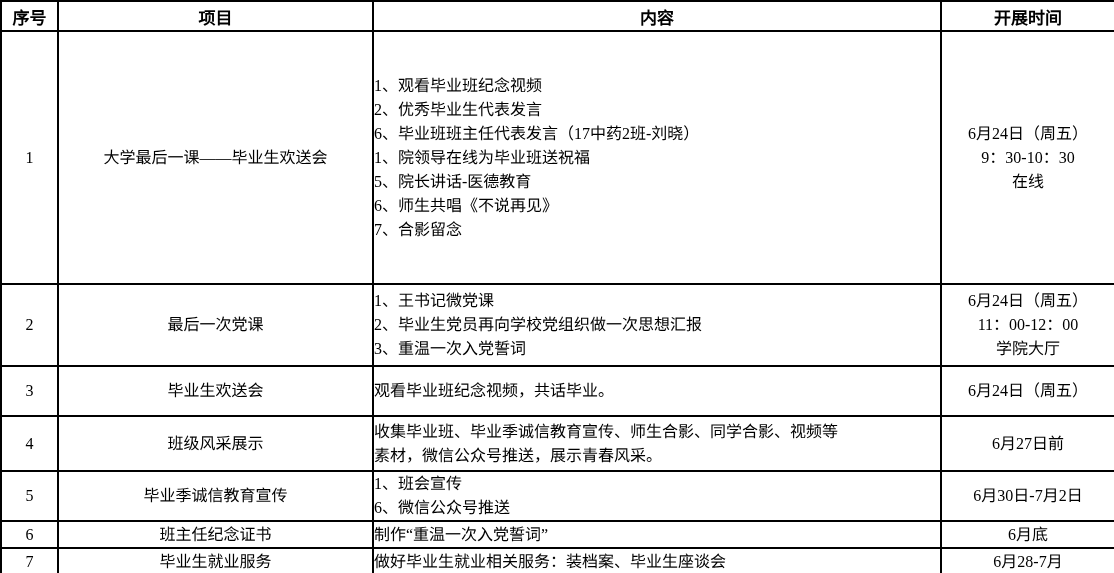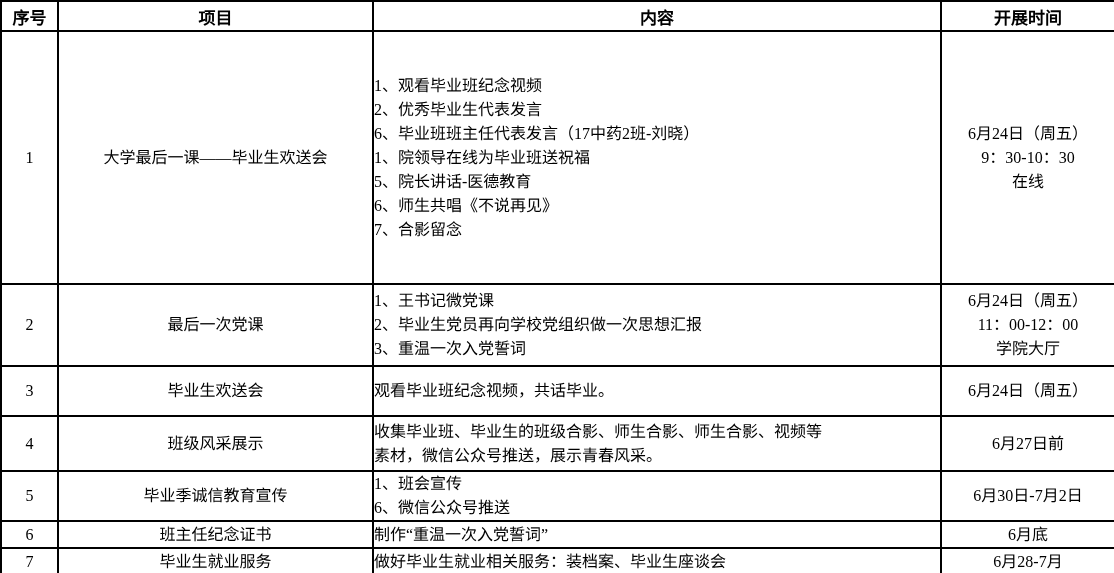"收集毕业班、毕业生的班级合影、师生合影、师生合影、视频等" div.line { text: 生的班级合影、师生合影、师生 -> 季诚信教育宣传、师生合影、同学 }
